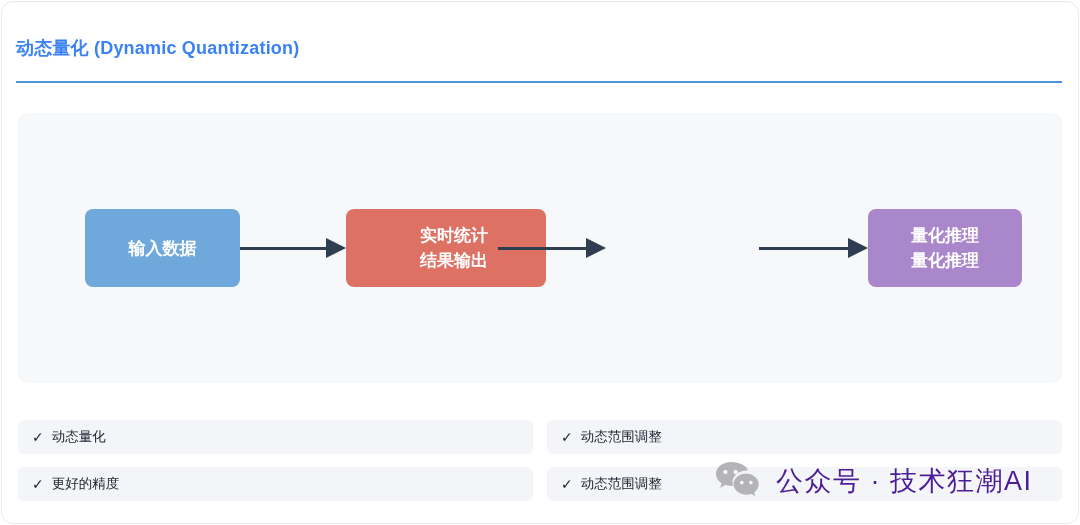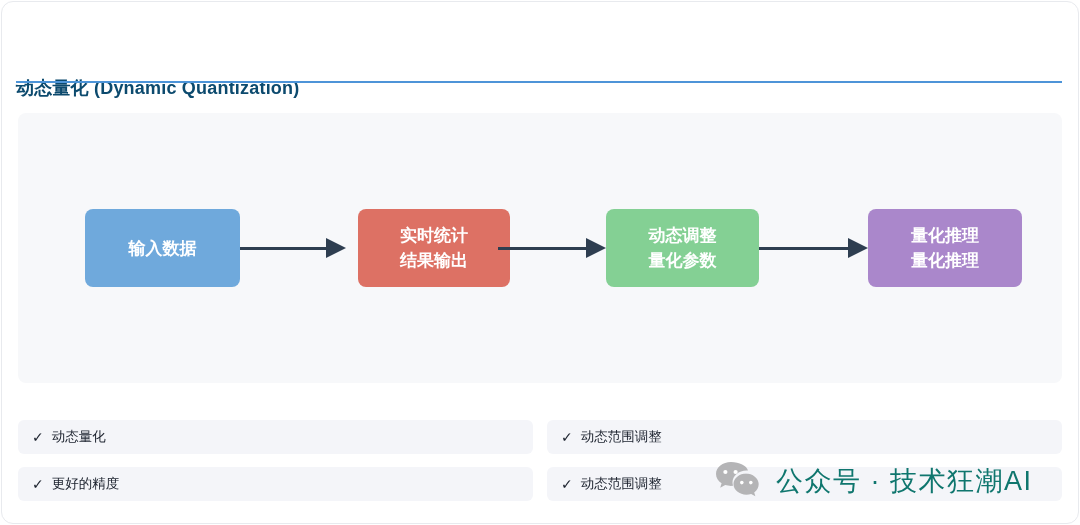"动态量化 (Dynamic Quantization)" div.page-title { color: #0c4a6e -> #3b82f6; margin-top: 40px -> none }
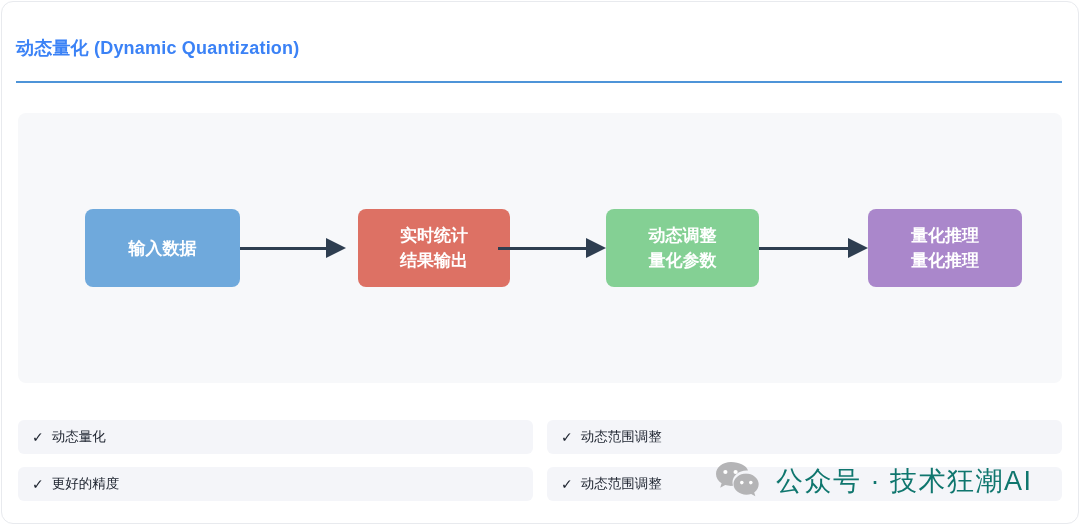"实时统计" .node-2 { left: 358px -> 346px; padding-left: none -> 16px; width: 152px -> 184px }
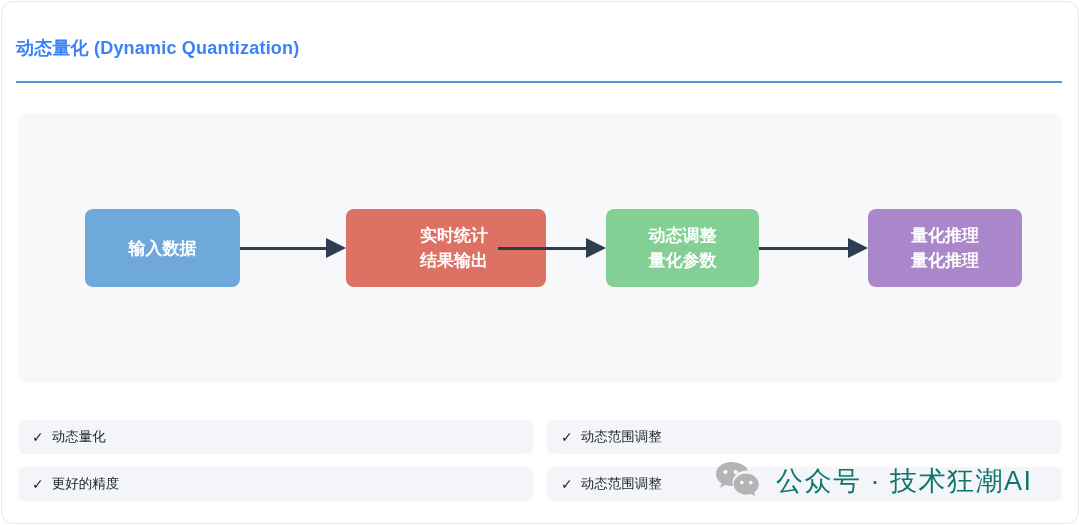"动态调整" div.flow-node { html: <div> <span>动态调整</span> <span>量化参数</span> </div> -> none }
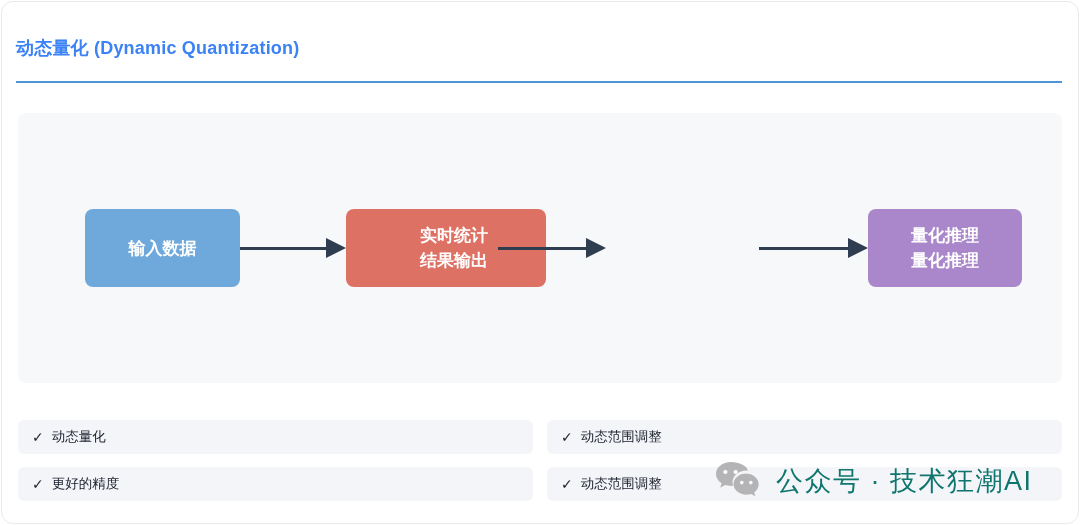"公众号 · 技术狂潮AI" div.watermark { color: #0f766e -> #4c1d95 }
